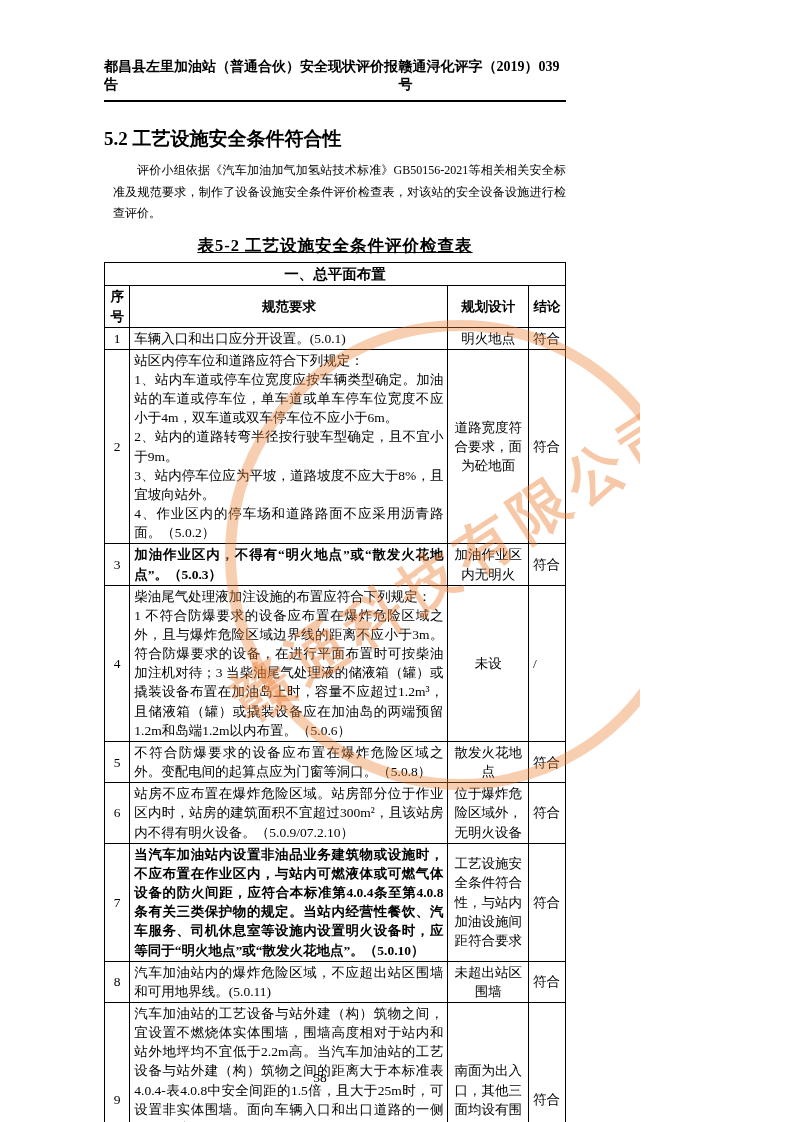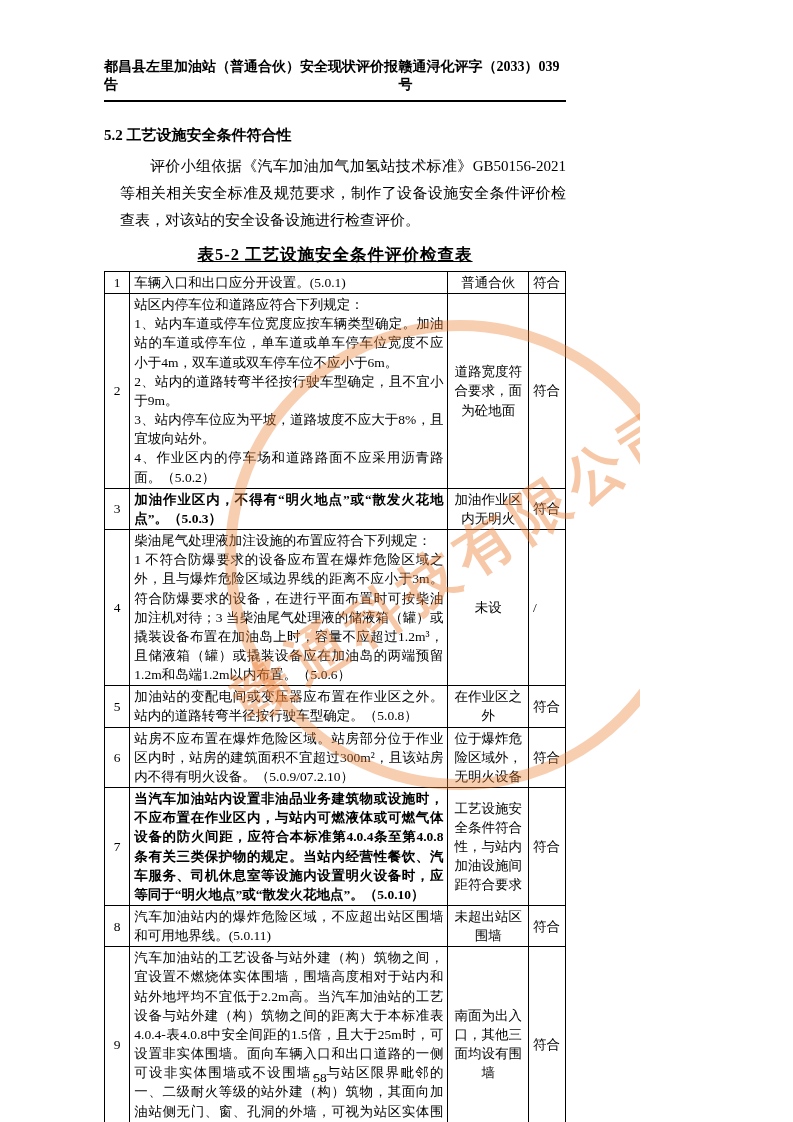"赣通浔化评字（2033）039号" span { text: 2033 -> 2019 }
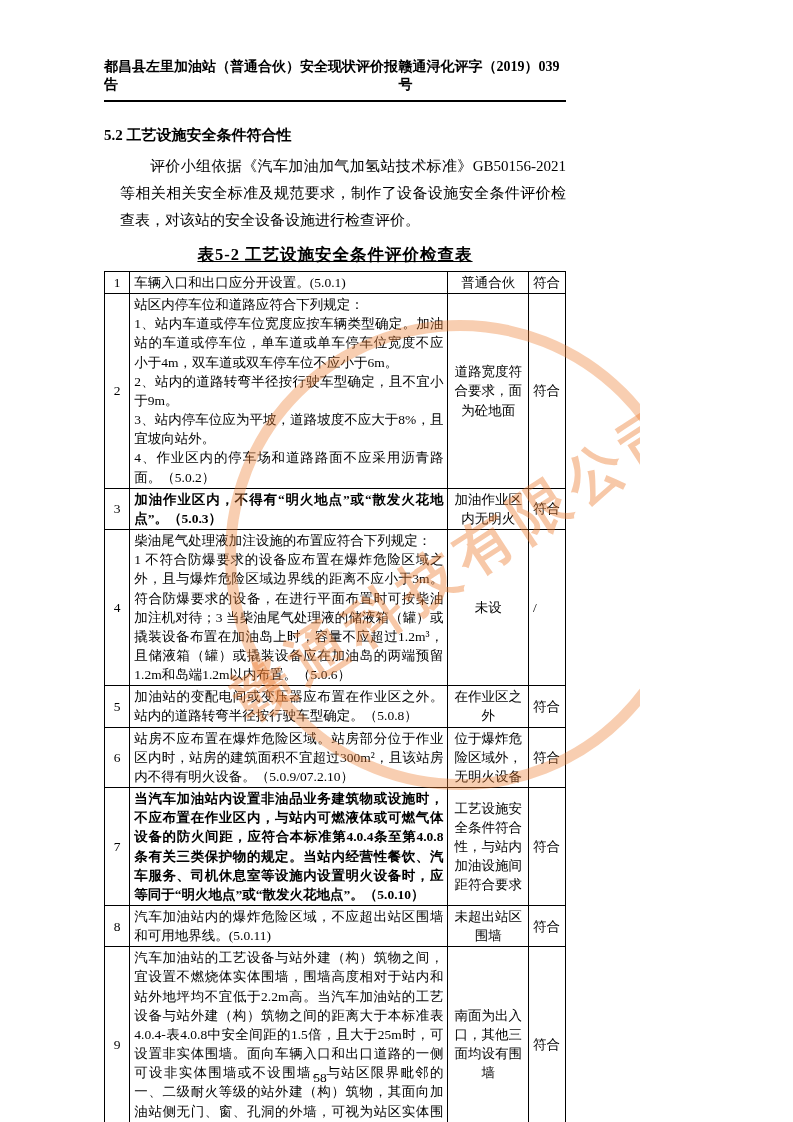"5.2 工艺设施安全条件符合性" .section-title { font-size: 15px -> 19px }
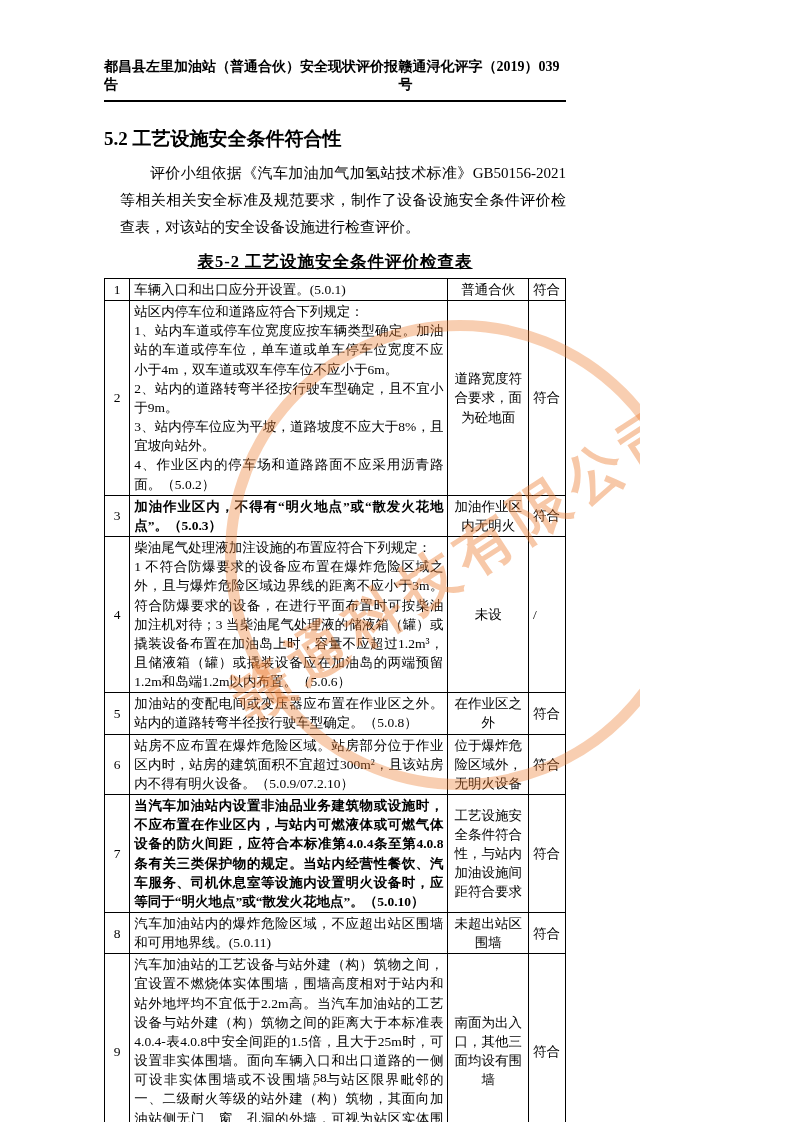"评价小组依据《汽车加油加气加氢站技术标准》GB50156-2021等相关相关安全" .para { font-size: 15px -> 12px; margin: 0 0 10px 16px -> 0 0 10px 9px }
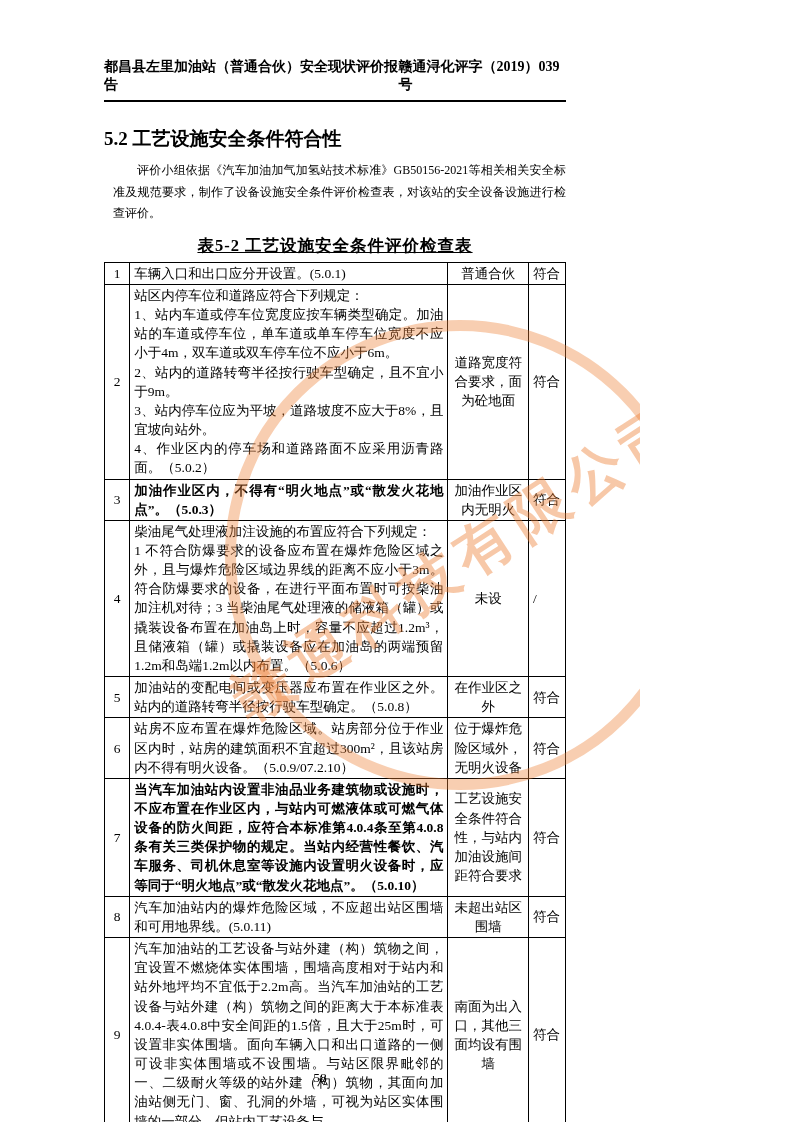"一、总平面布置" tr { html: none -> <tr> <th>一、总平面布置</th> </tr> }
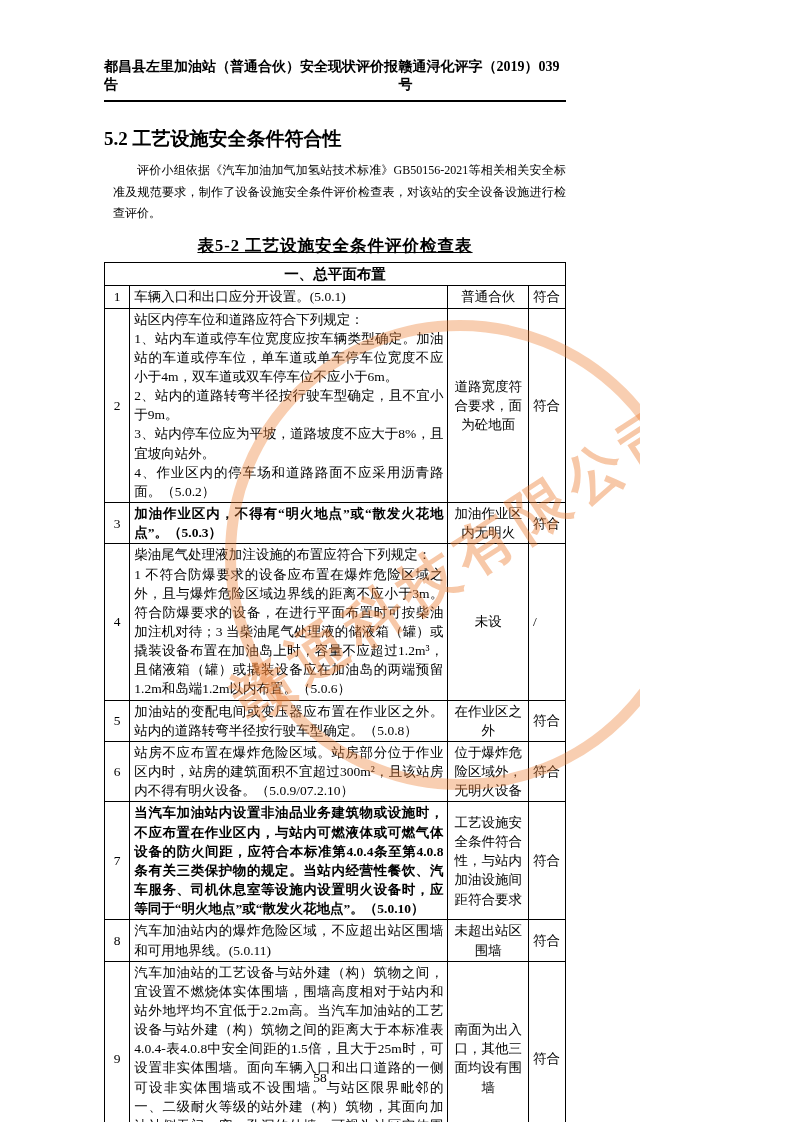"序号" tr.colhead { html: none -> <tr> <th>序号</th> <th>规范要求</th> <th>规划设计</th> <th>结论</th> </tr> }
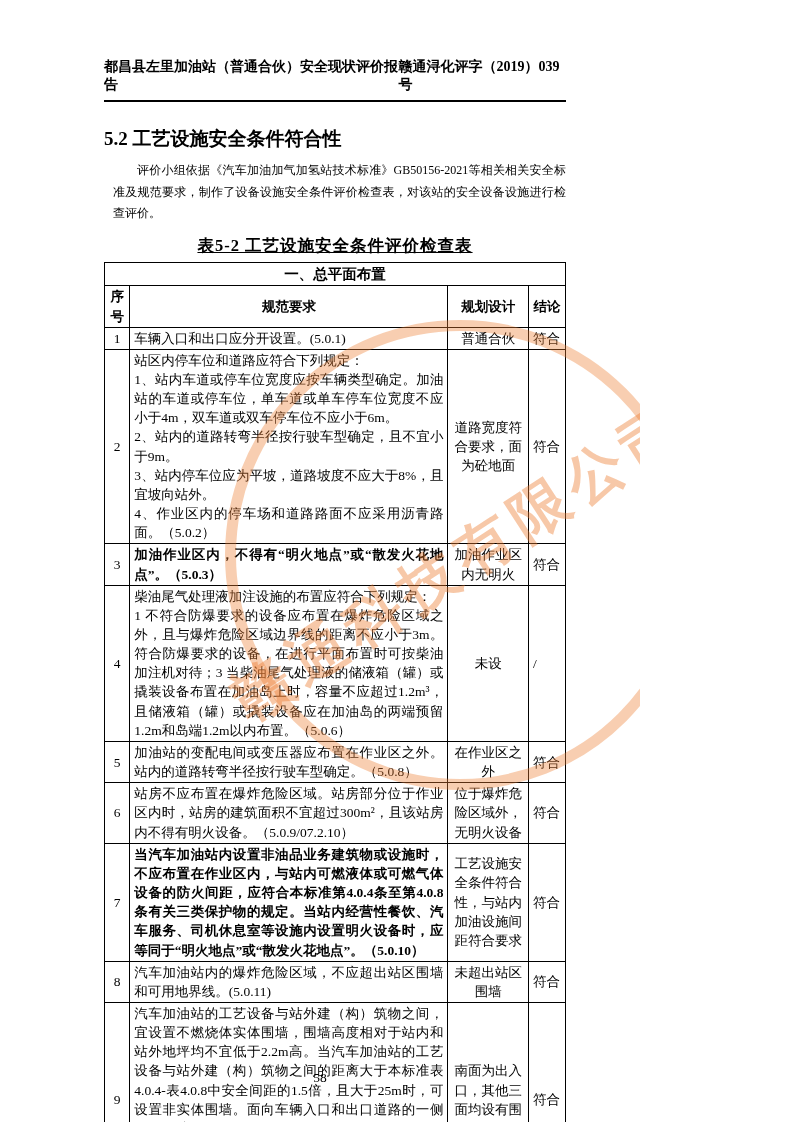"普通合伙" td.c-design { text: 普通合伙 -> 明火地点 }
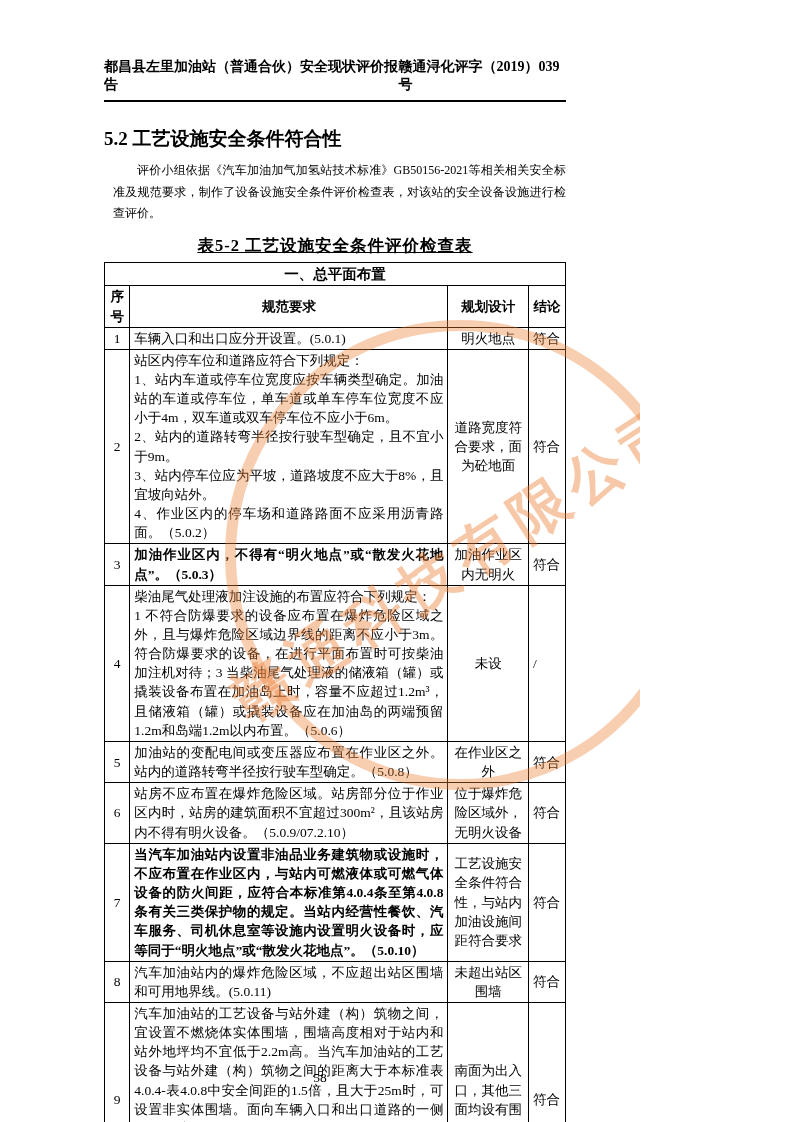"加油站的变配电间或变压器应布置在作业区之外。站内的道路转弯半径按行驶车型确定。（" td.c-req { text: 加油站的变配电间或变压器应布置在作业区之外。站内的道路转弯半径按行驶车型确定 -> 不符合防爆要求的设备应布置在爆炸危险区域之外。变配电间的起算点应为门窗等洞口 }
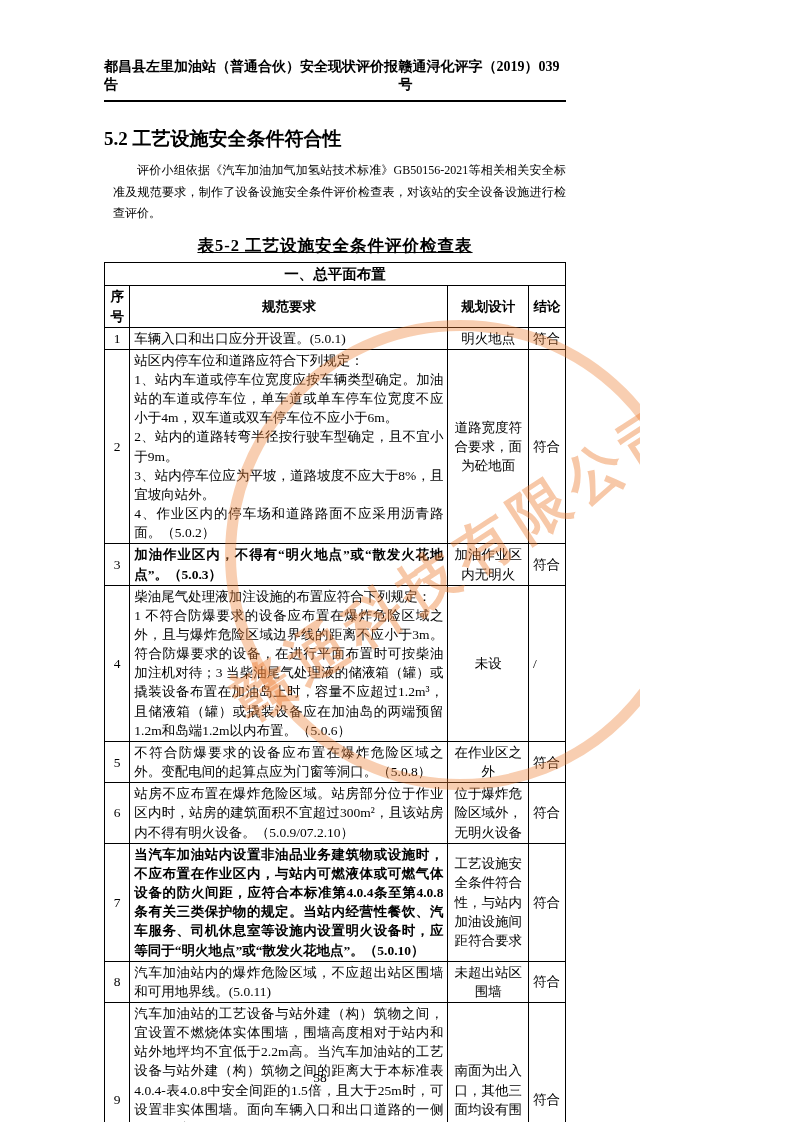"在作业区之外" td.c-design { text: 在作业区之外 -> 散发火花地点 }
